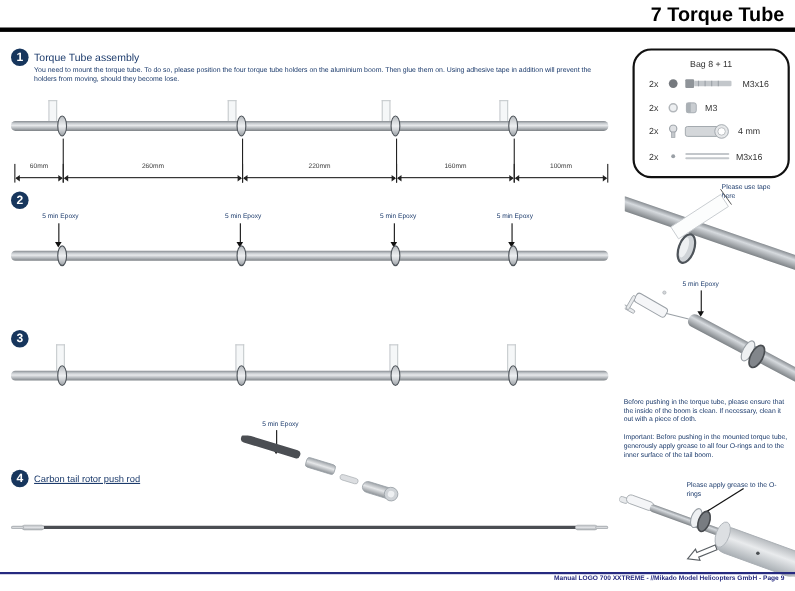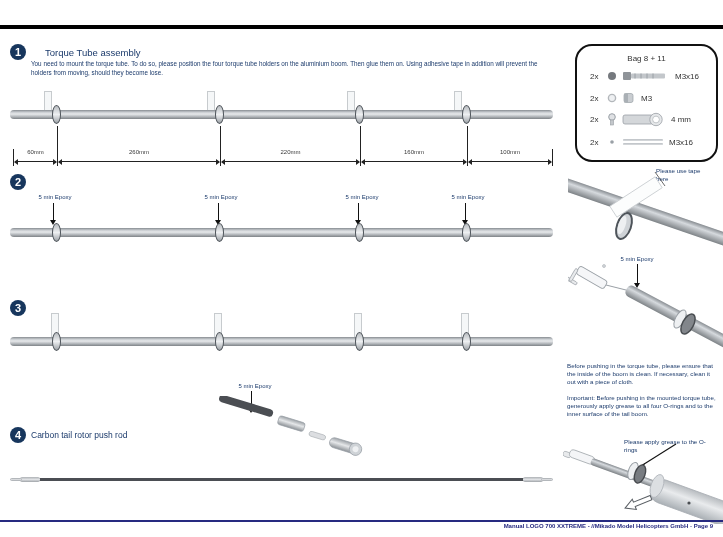"7 Torque Tube" div.title { html: none -> <div>7 Torque Tube</div> }
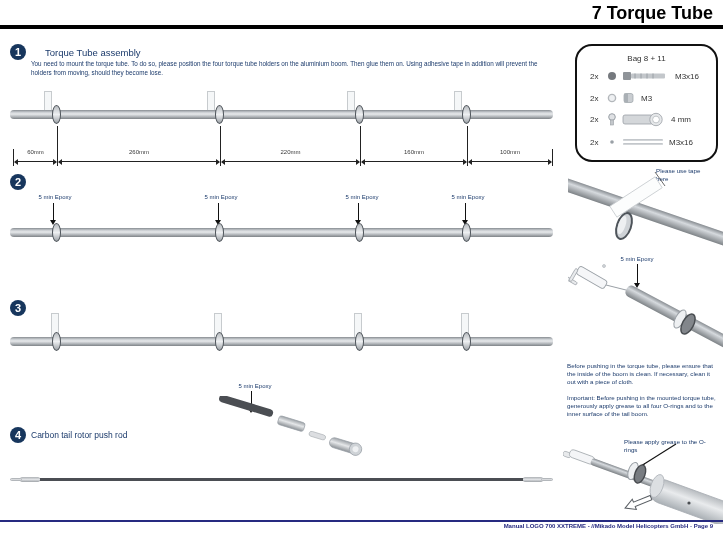"Torque Tube assembly" div.stepTitle { left: 45px -> 31px }
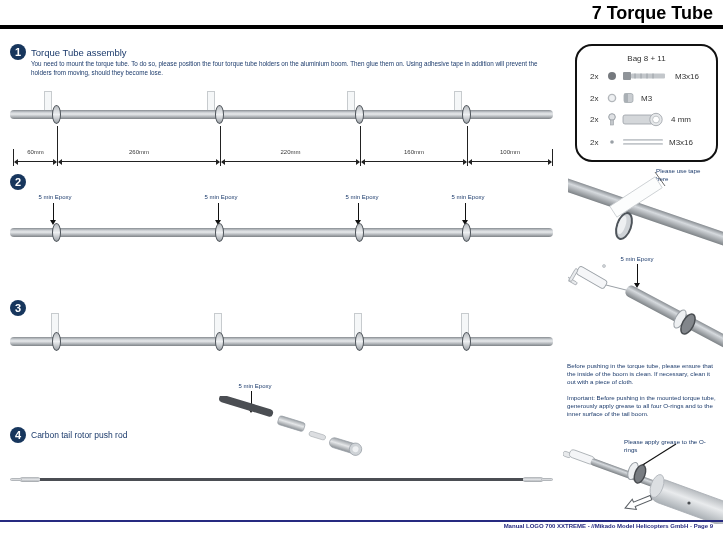"Carbon tail rotor push rod" div.stepTitle { text-decoration: none -> underline }
